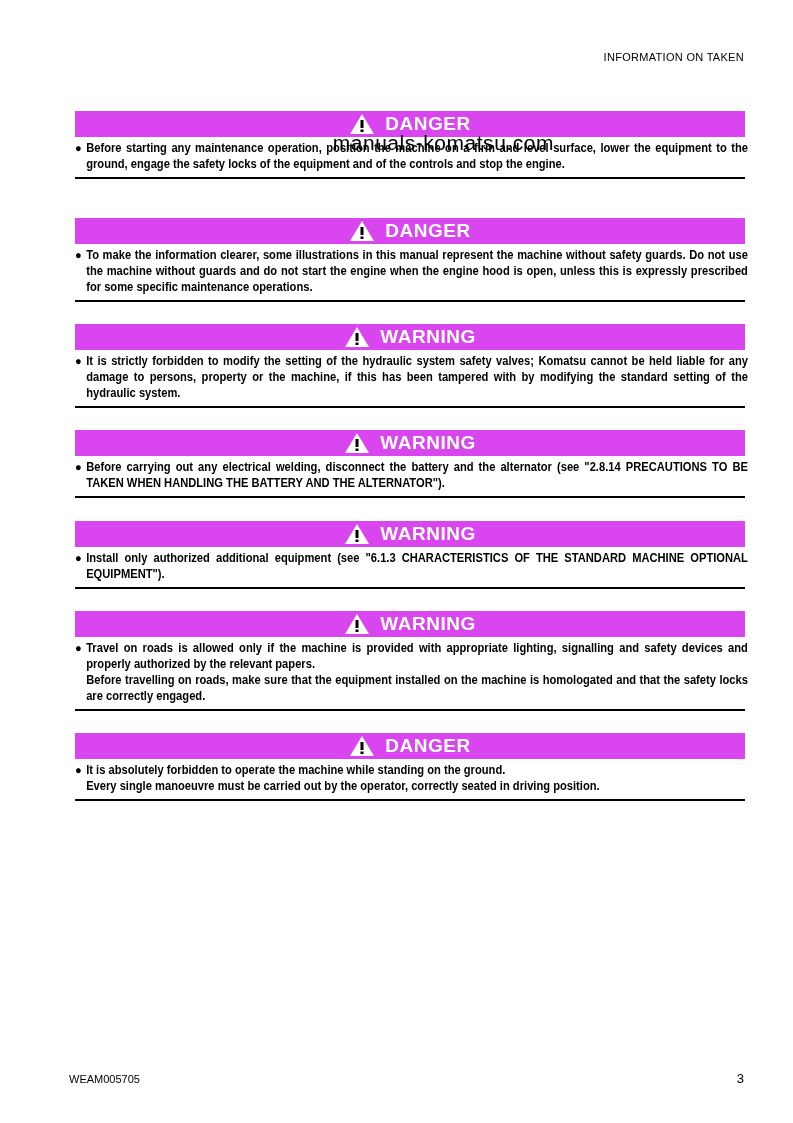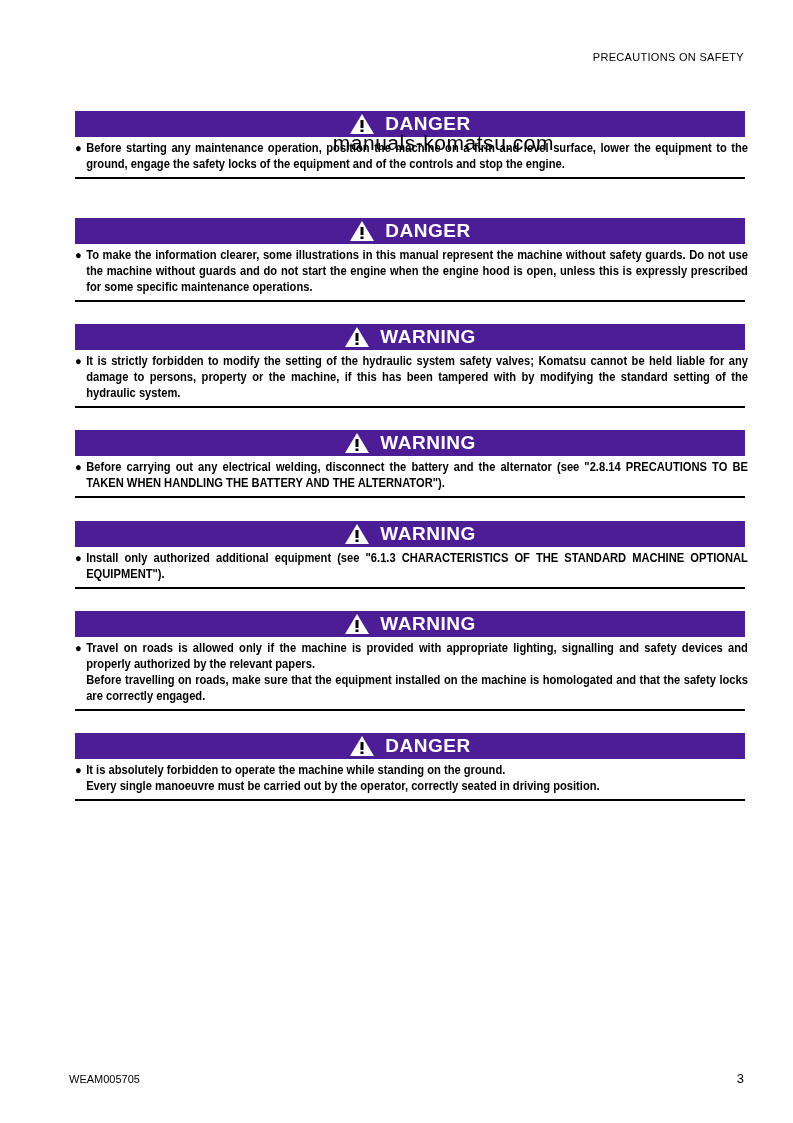"PRECAUTIONS ON SAFETY" div.header-title { text: PRECAUTIONS ON SAFETY -> INFORMATION ON TAKEN }
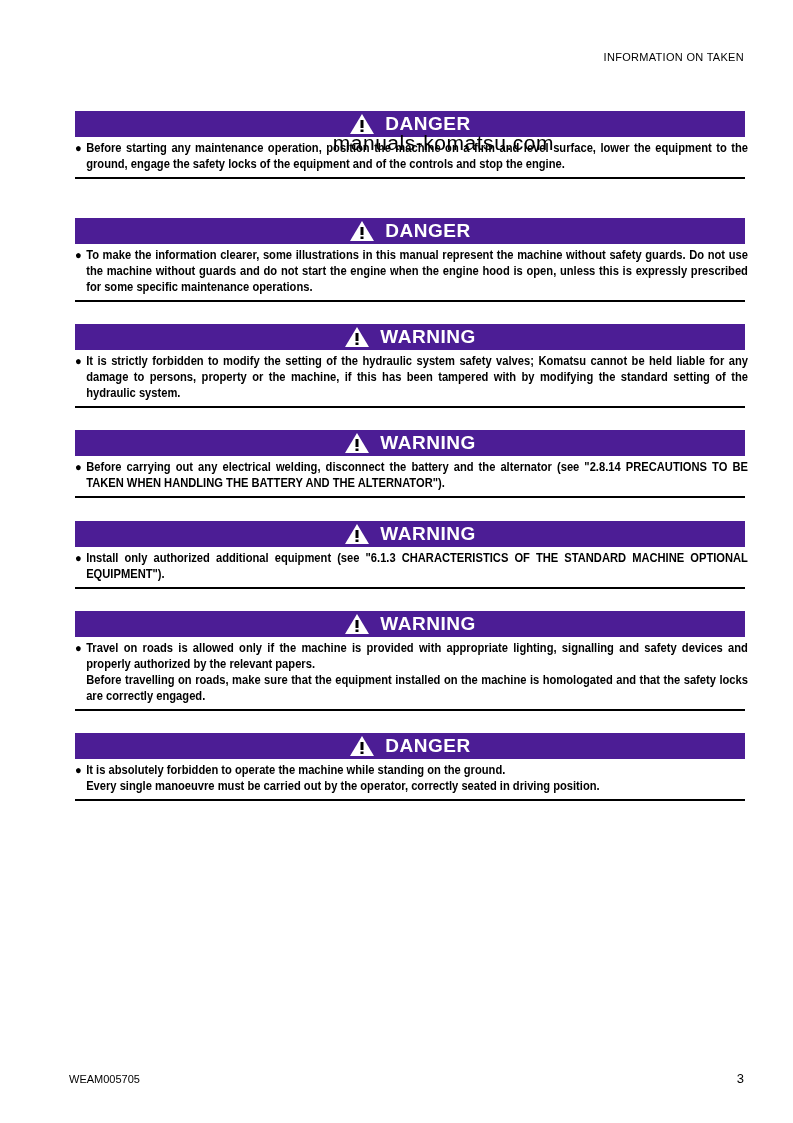"DANGER" .bar { background: #4c1d95 -> #d946ef }
